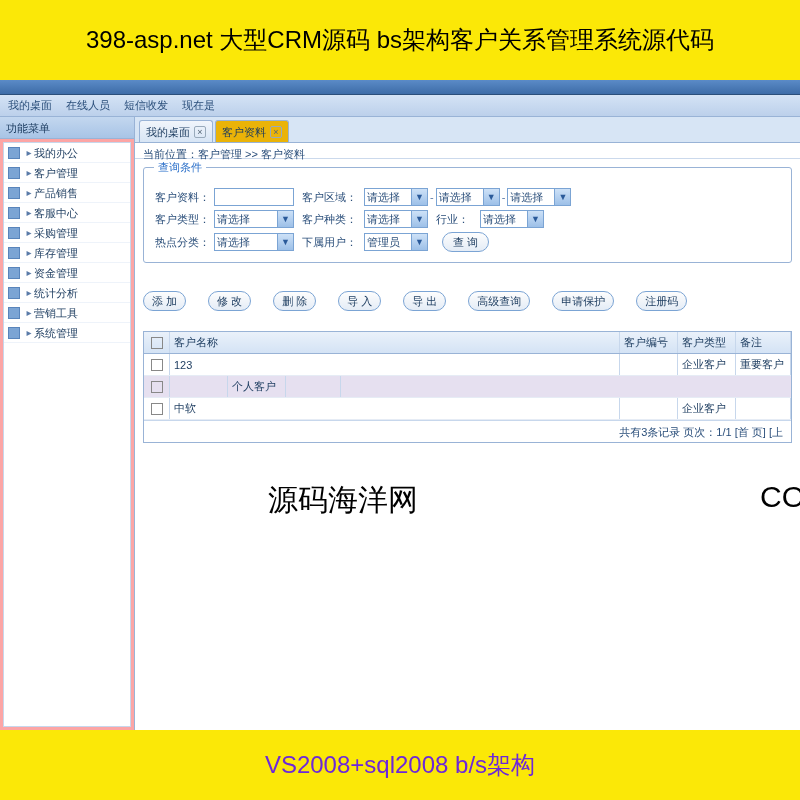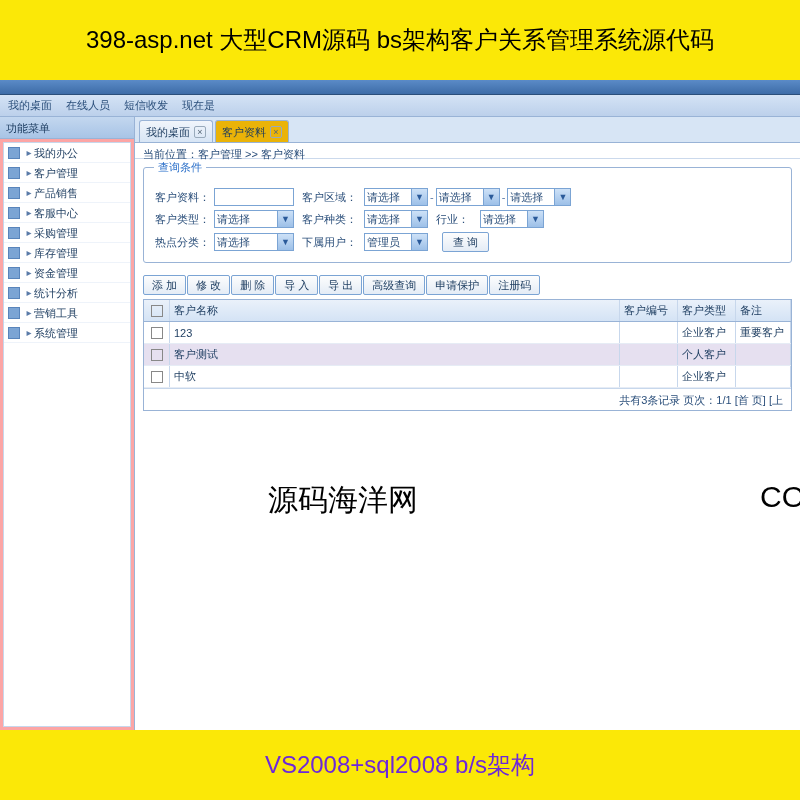"查 询" .qbtn { border-radius: 2px -> 10px }
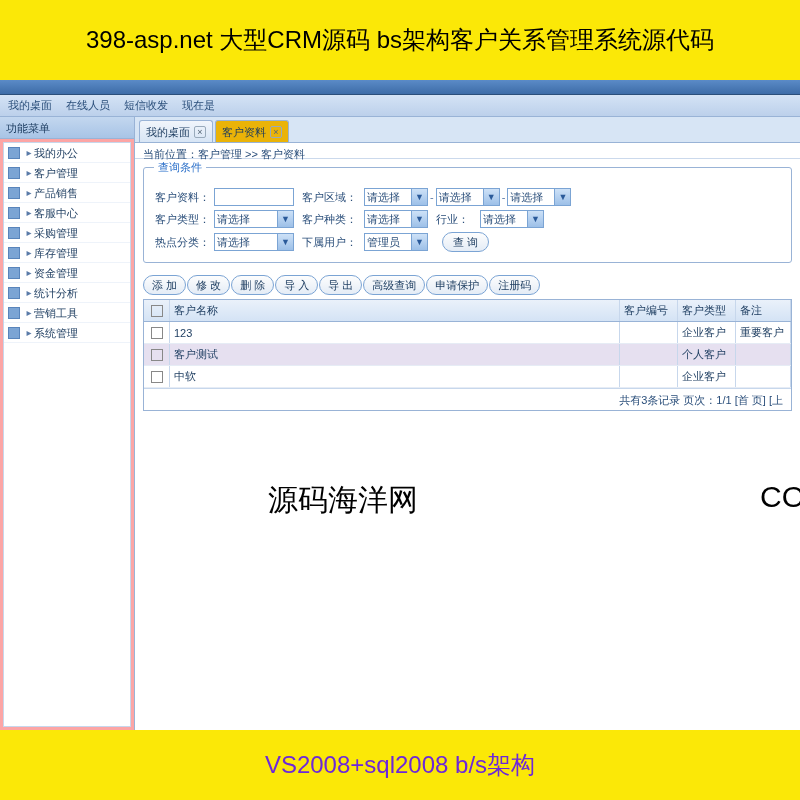"添 加" .tbbar { gap: 1px -> 22px; margin: 4px 8px -> 20px 8px }
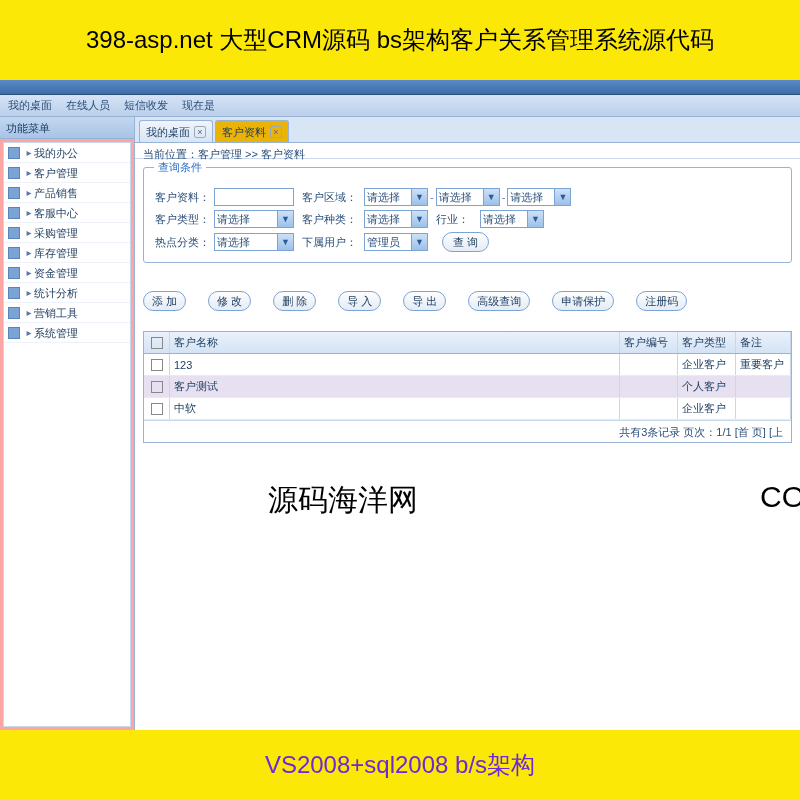"客户测试" div.gc { html: <div>客户测试</div> -> none }
